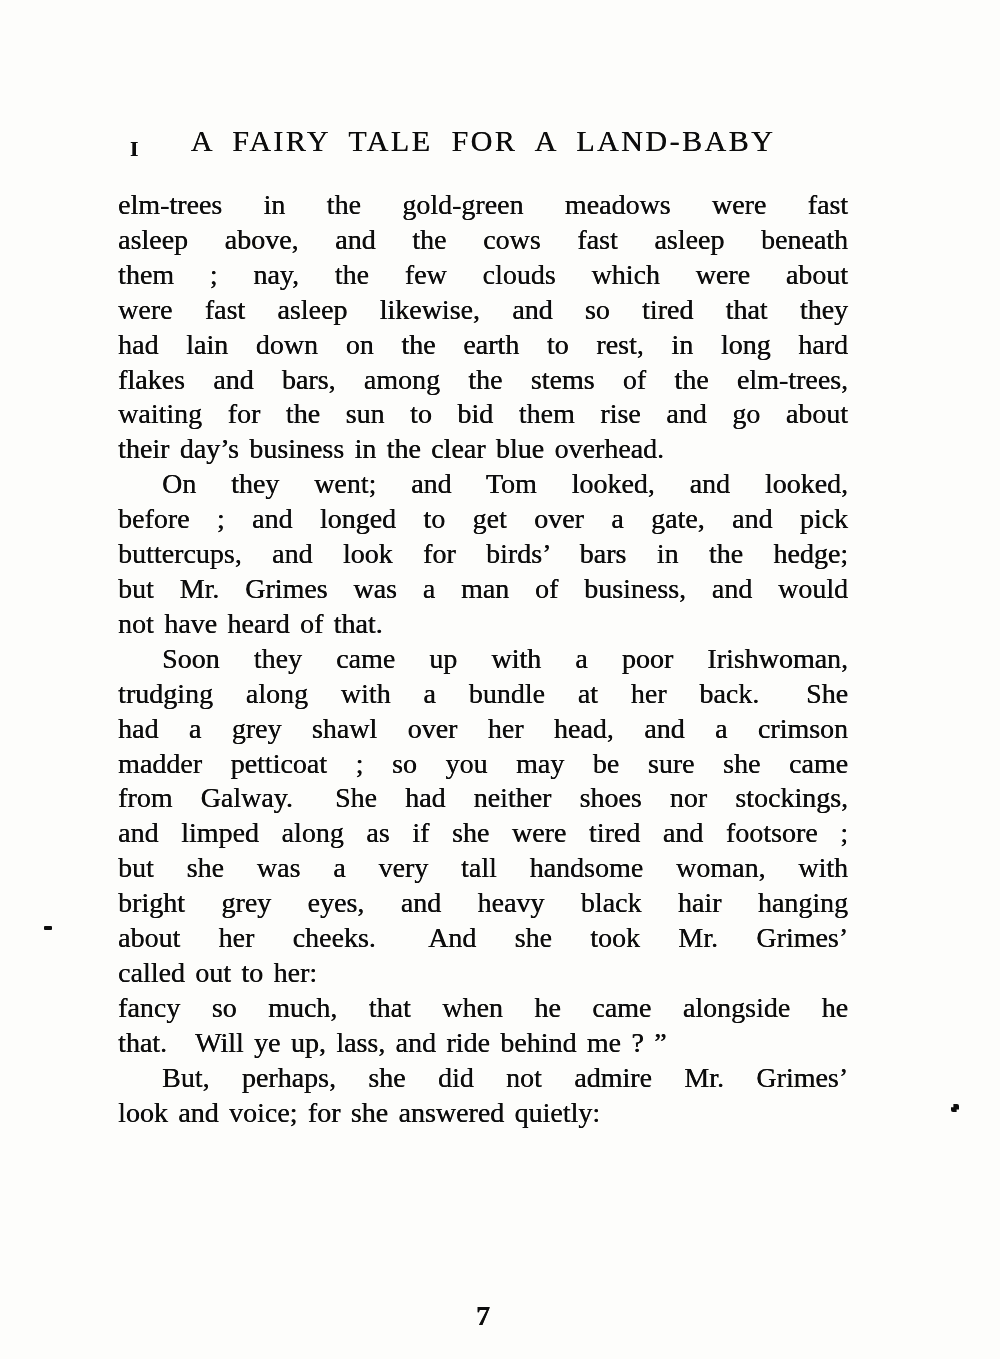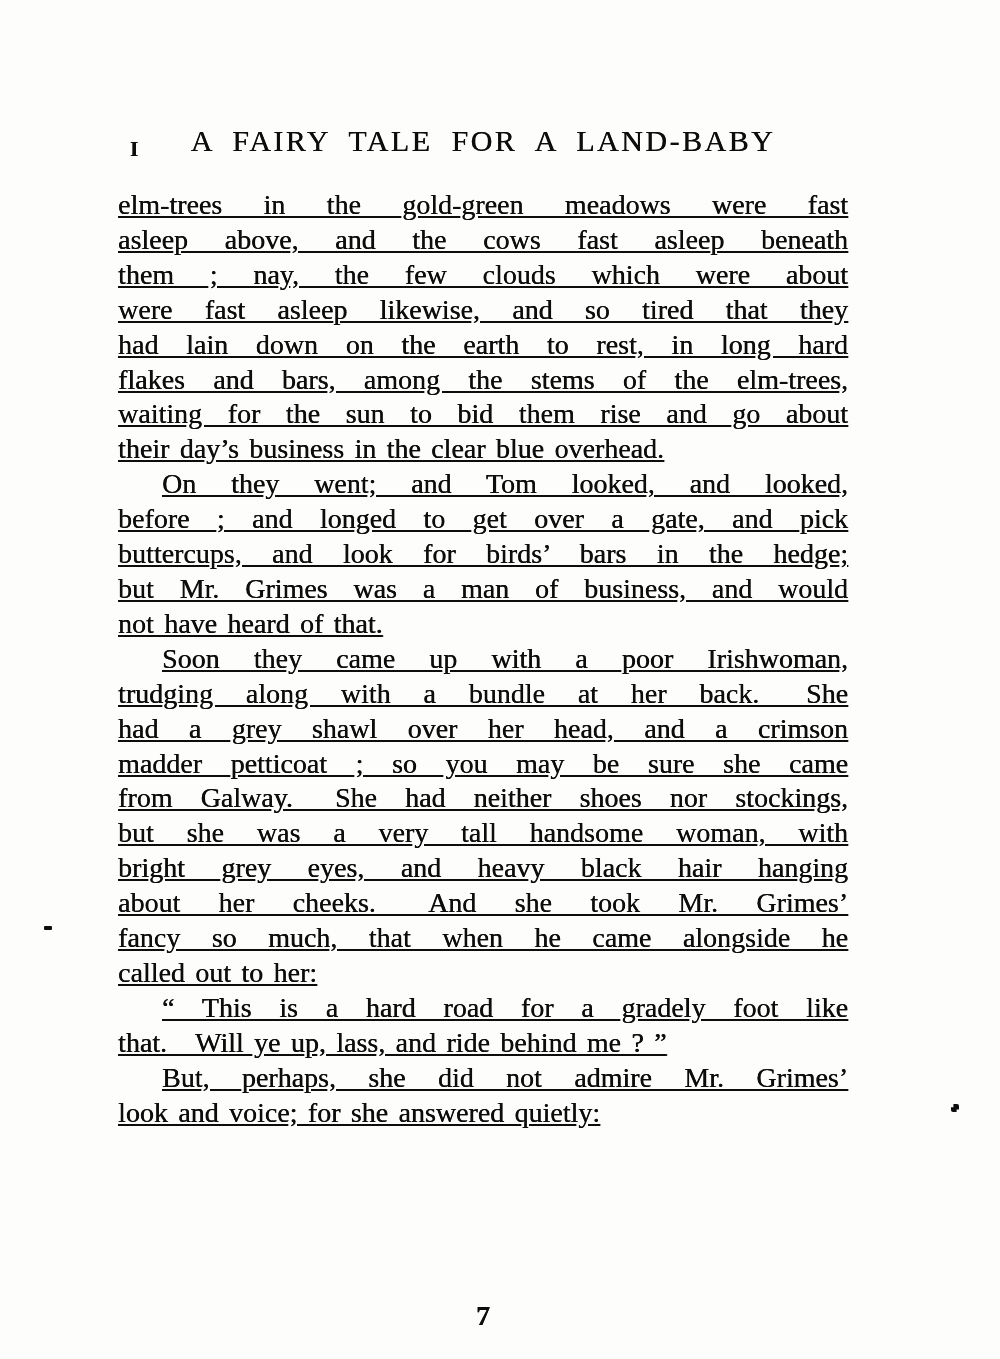"elm-trees in the gold-green meadows" .line { text-decoration: underline -> none }
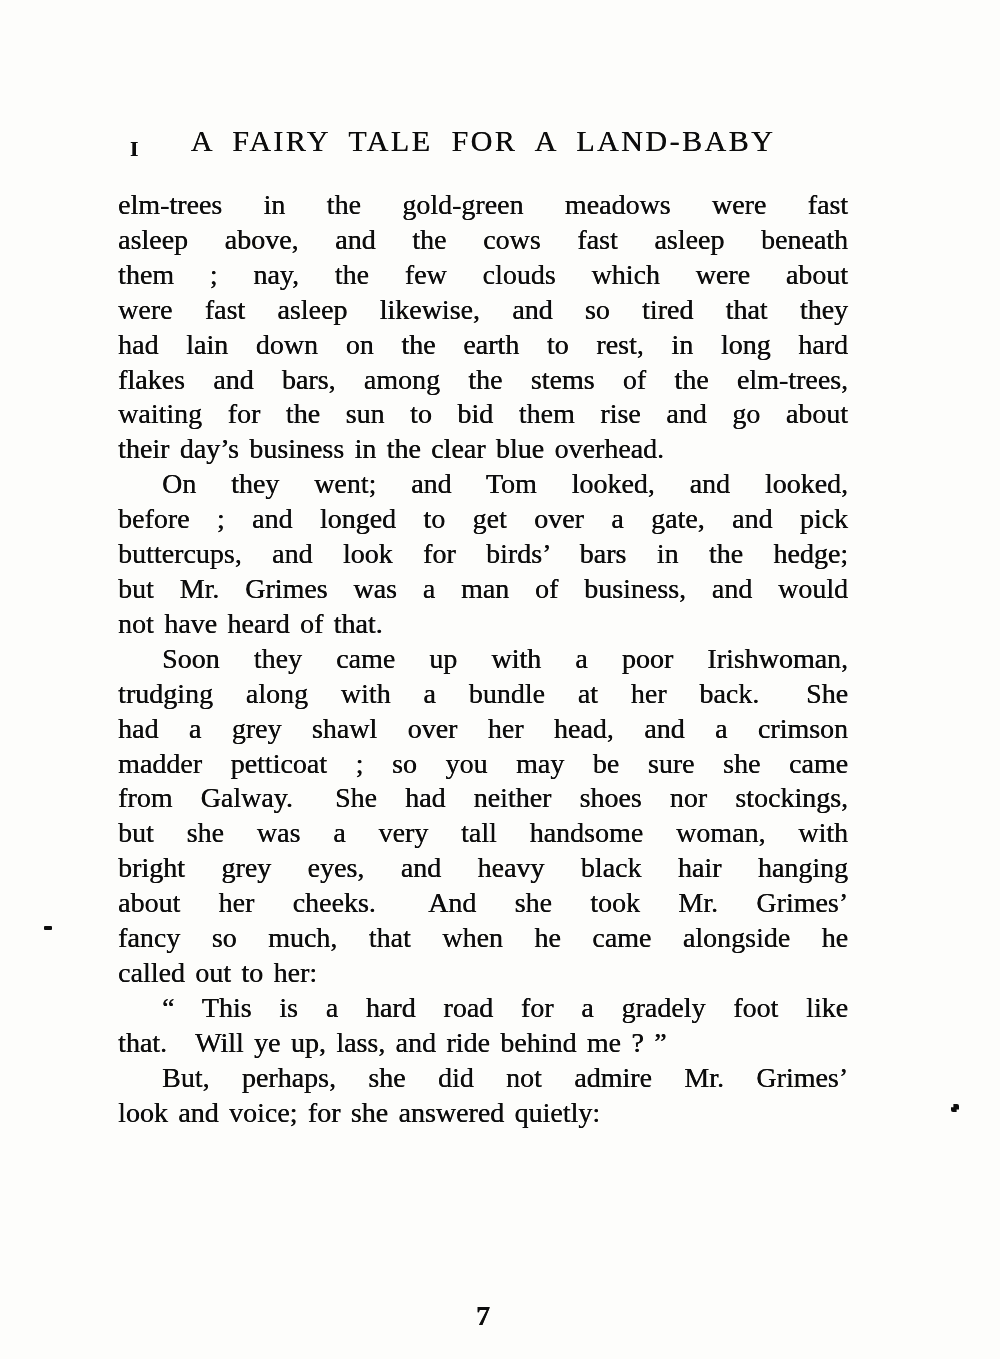"and limped along as if" div.line { html: none -> <div>and limped along as if she were tired and footsore ;</div> }
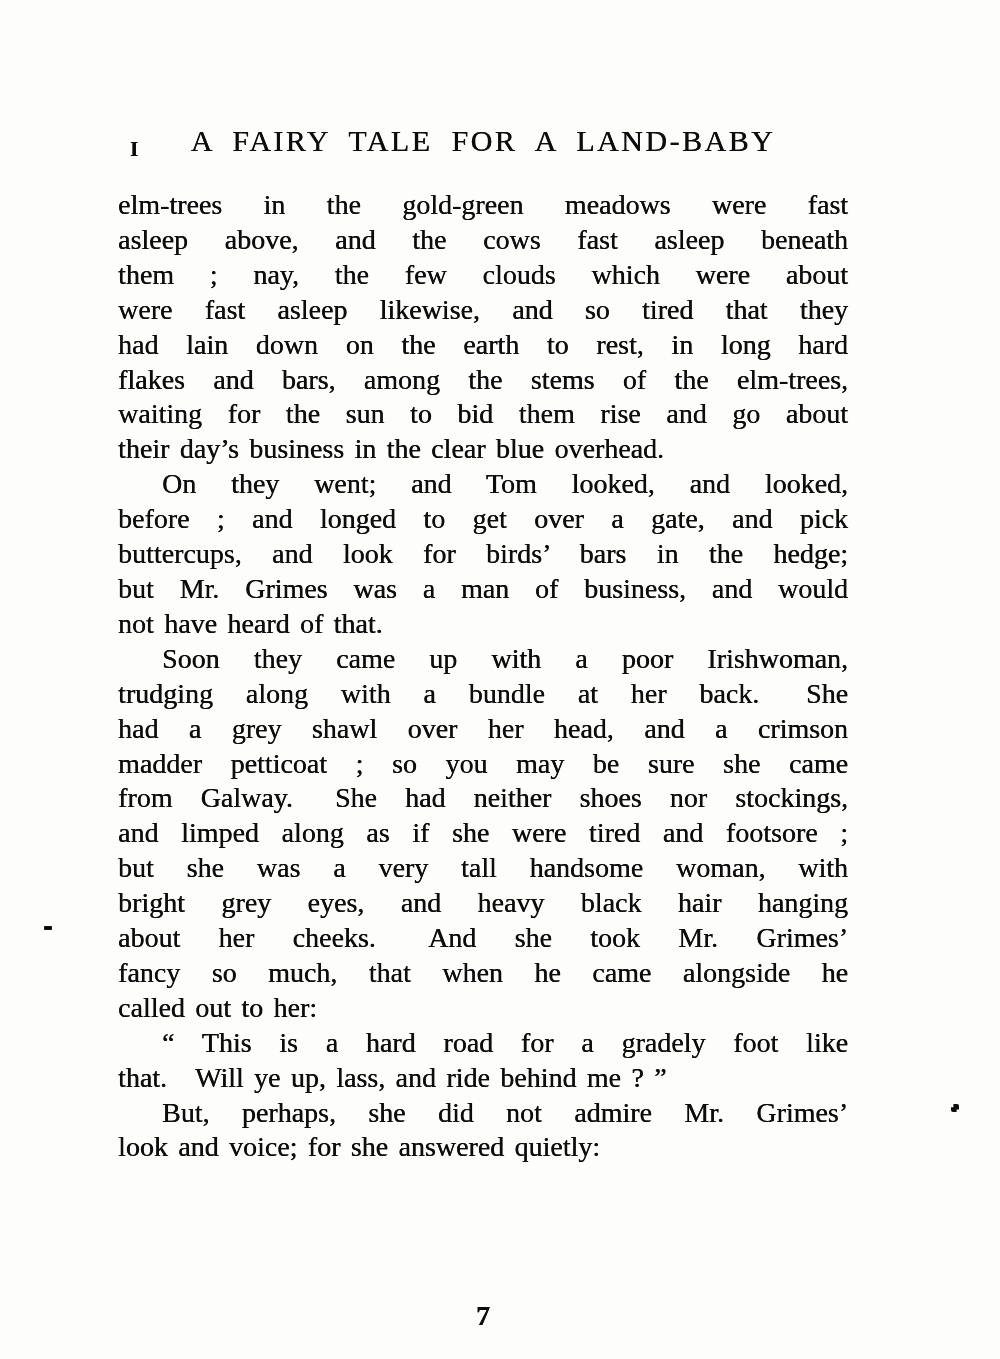"fancy so much, that when" div.line { order: before "called out to her:" -> after "called out to her:" }
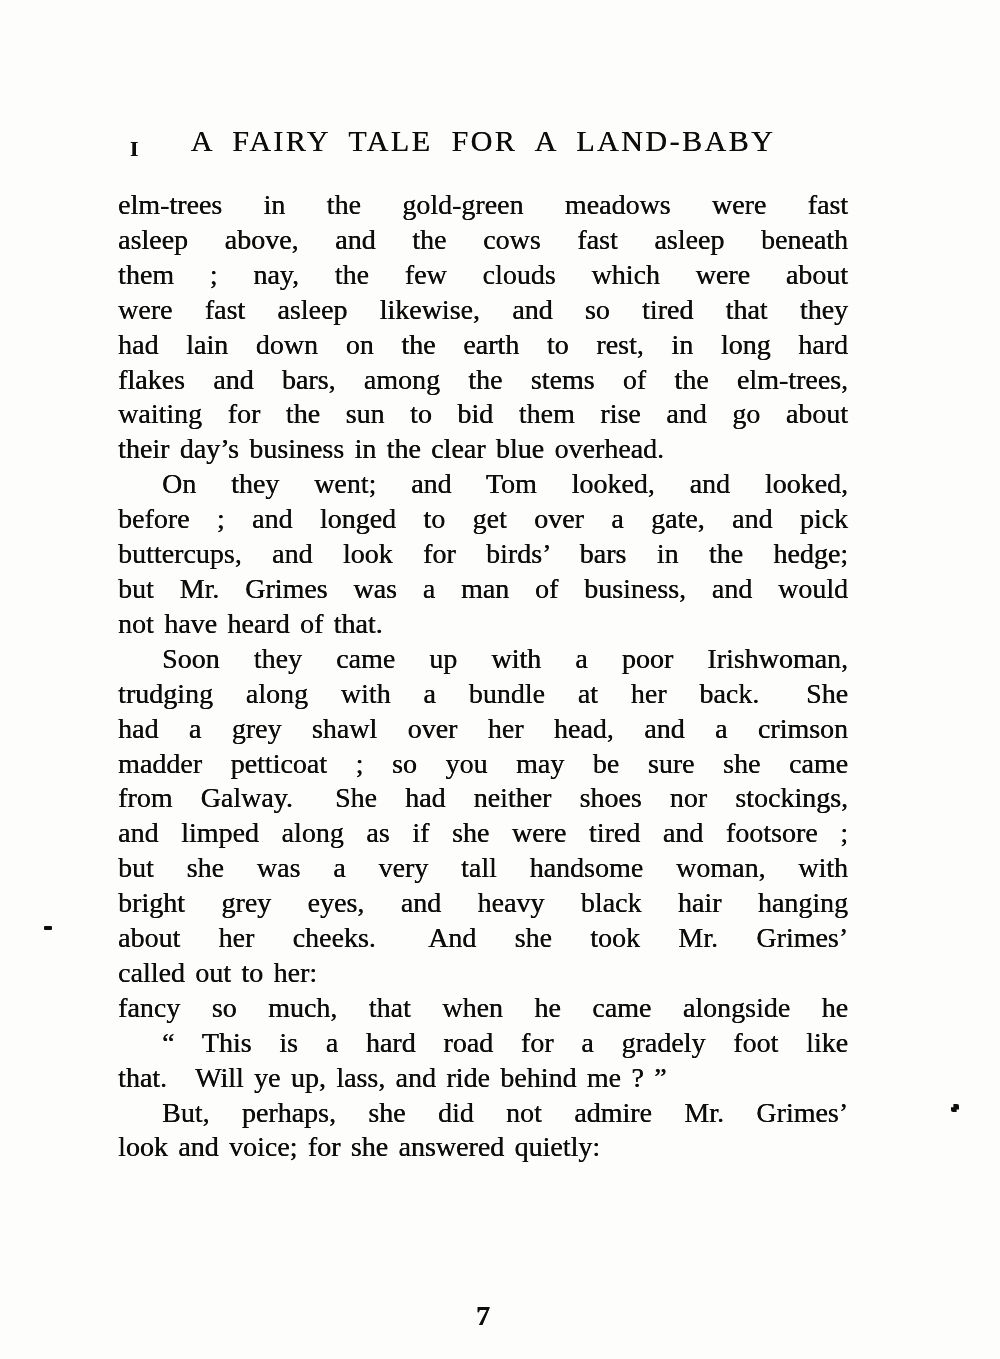"“ This is a hard" div.line { html: <div>“ This is a hard road for a gradely foot like</div> -> none }
